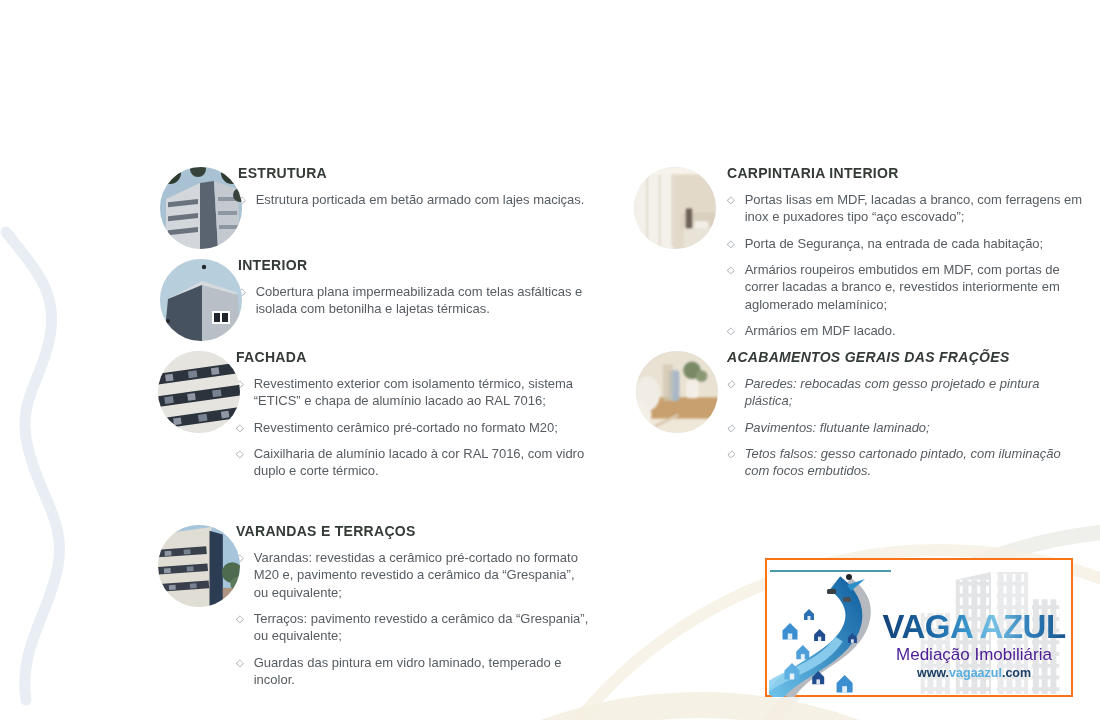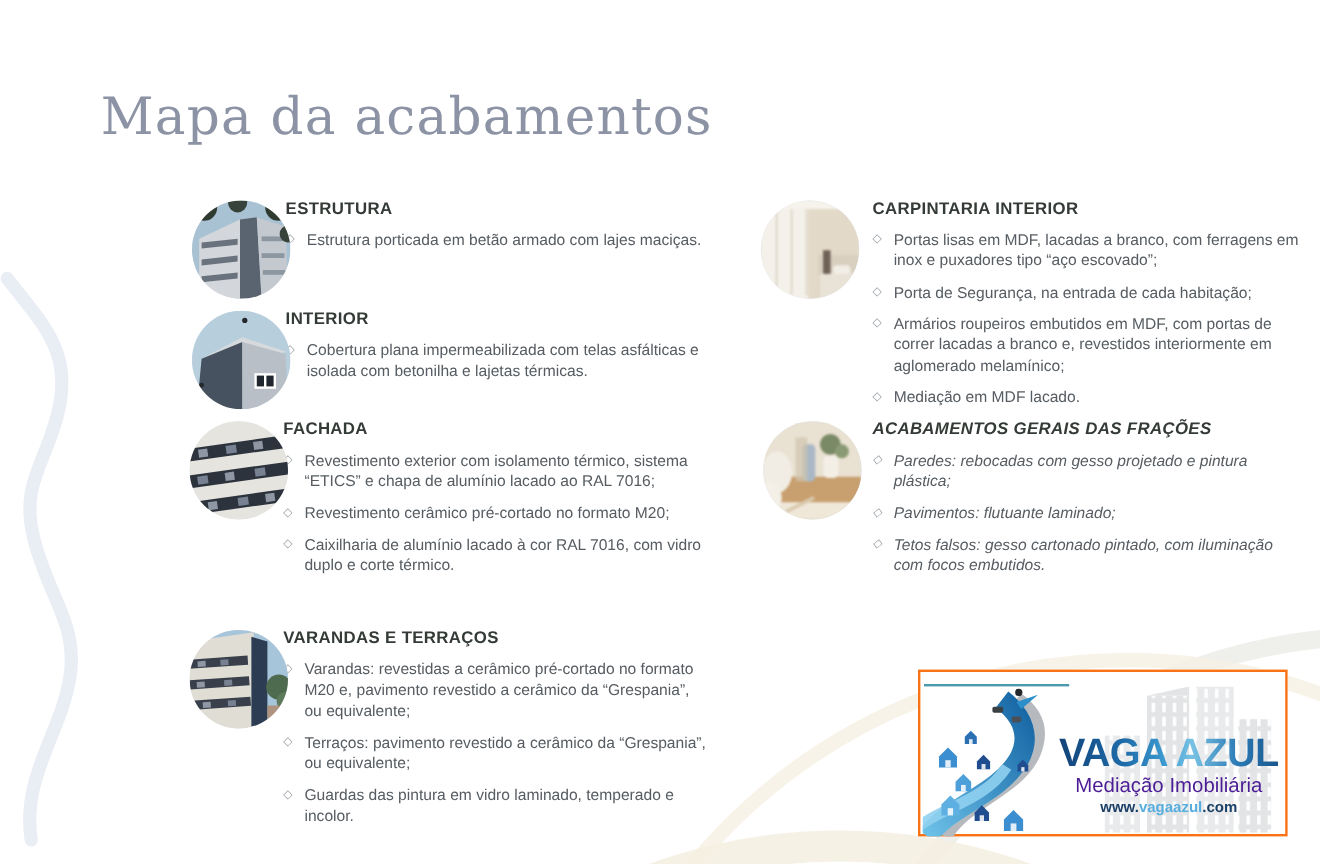"Mapa da acabamentos" h1.page-title { html: <h1>Mapa da acabamentos</h1> -> none }
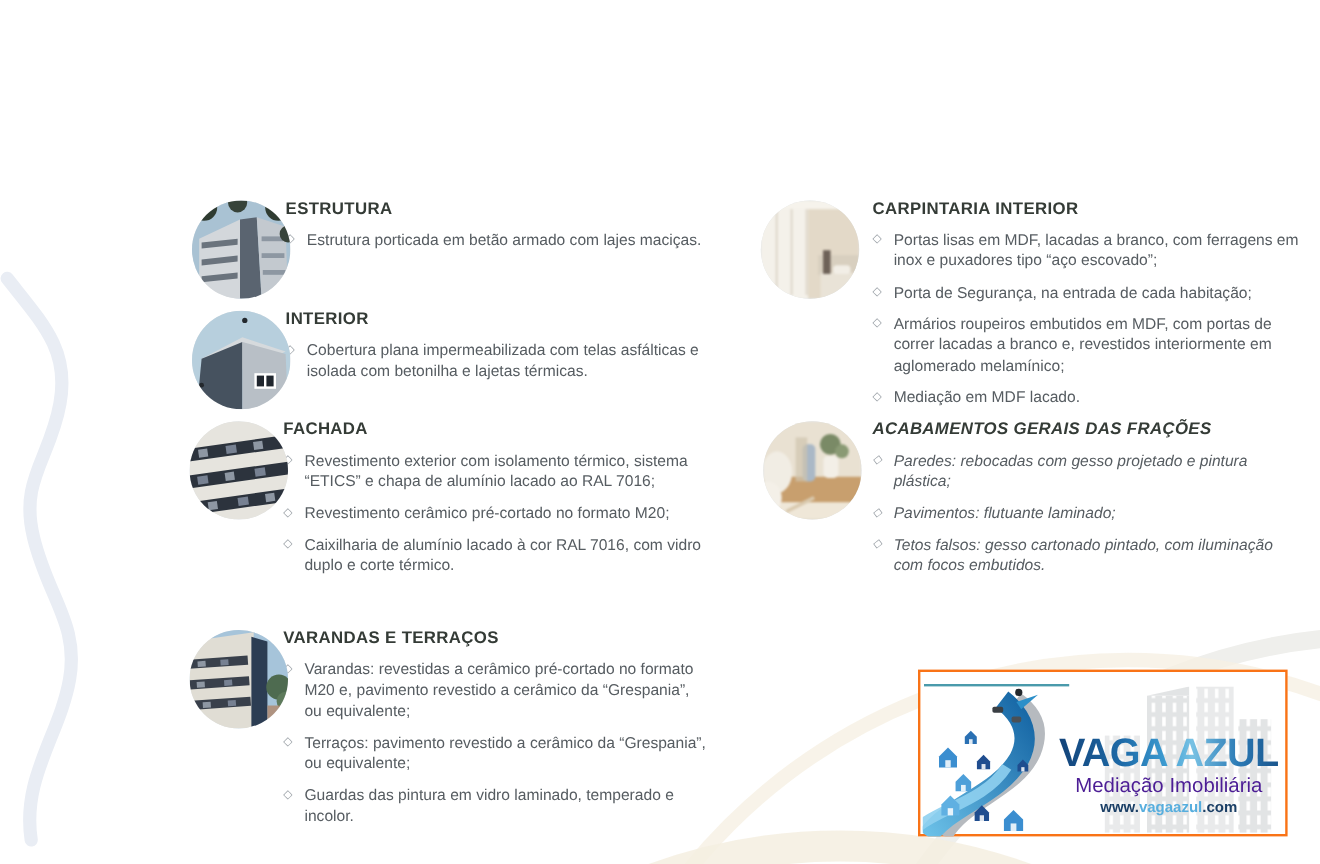"Mediação em MDF lacado." span { text: Mediação -> Armários }
